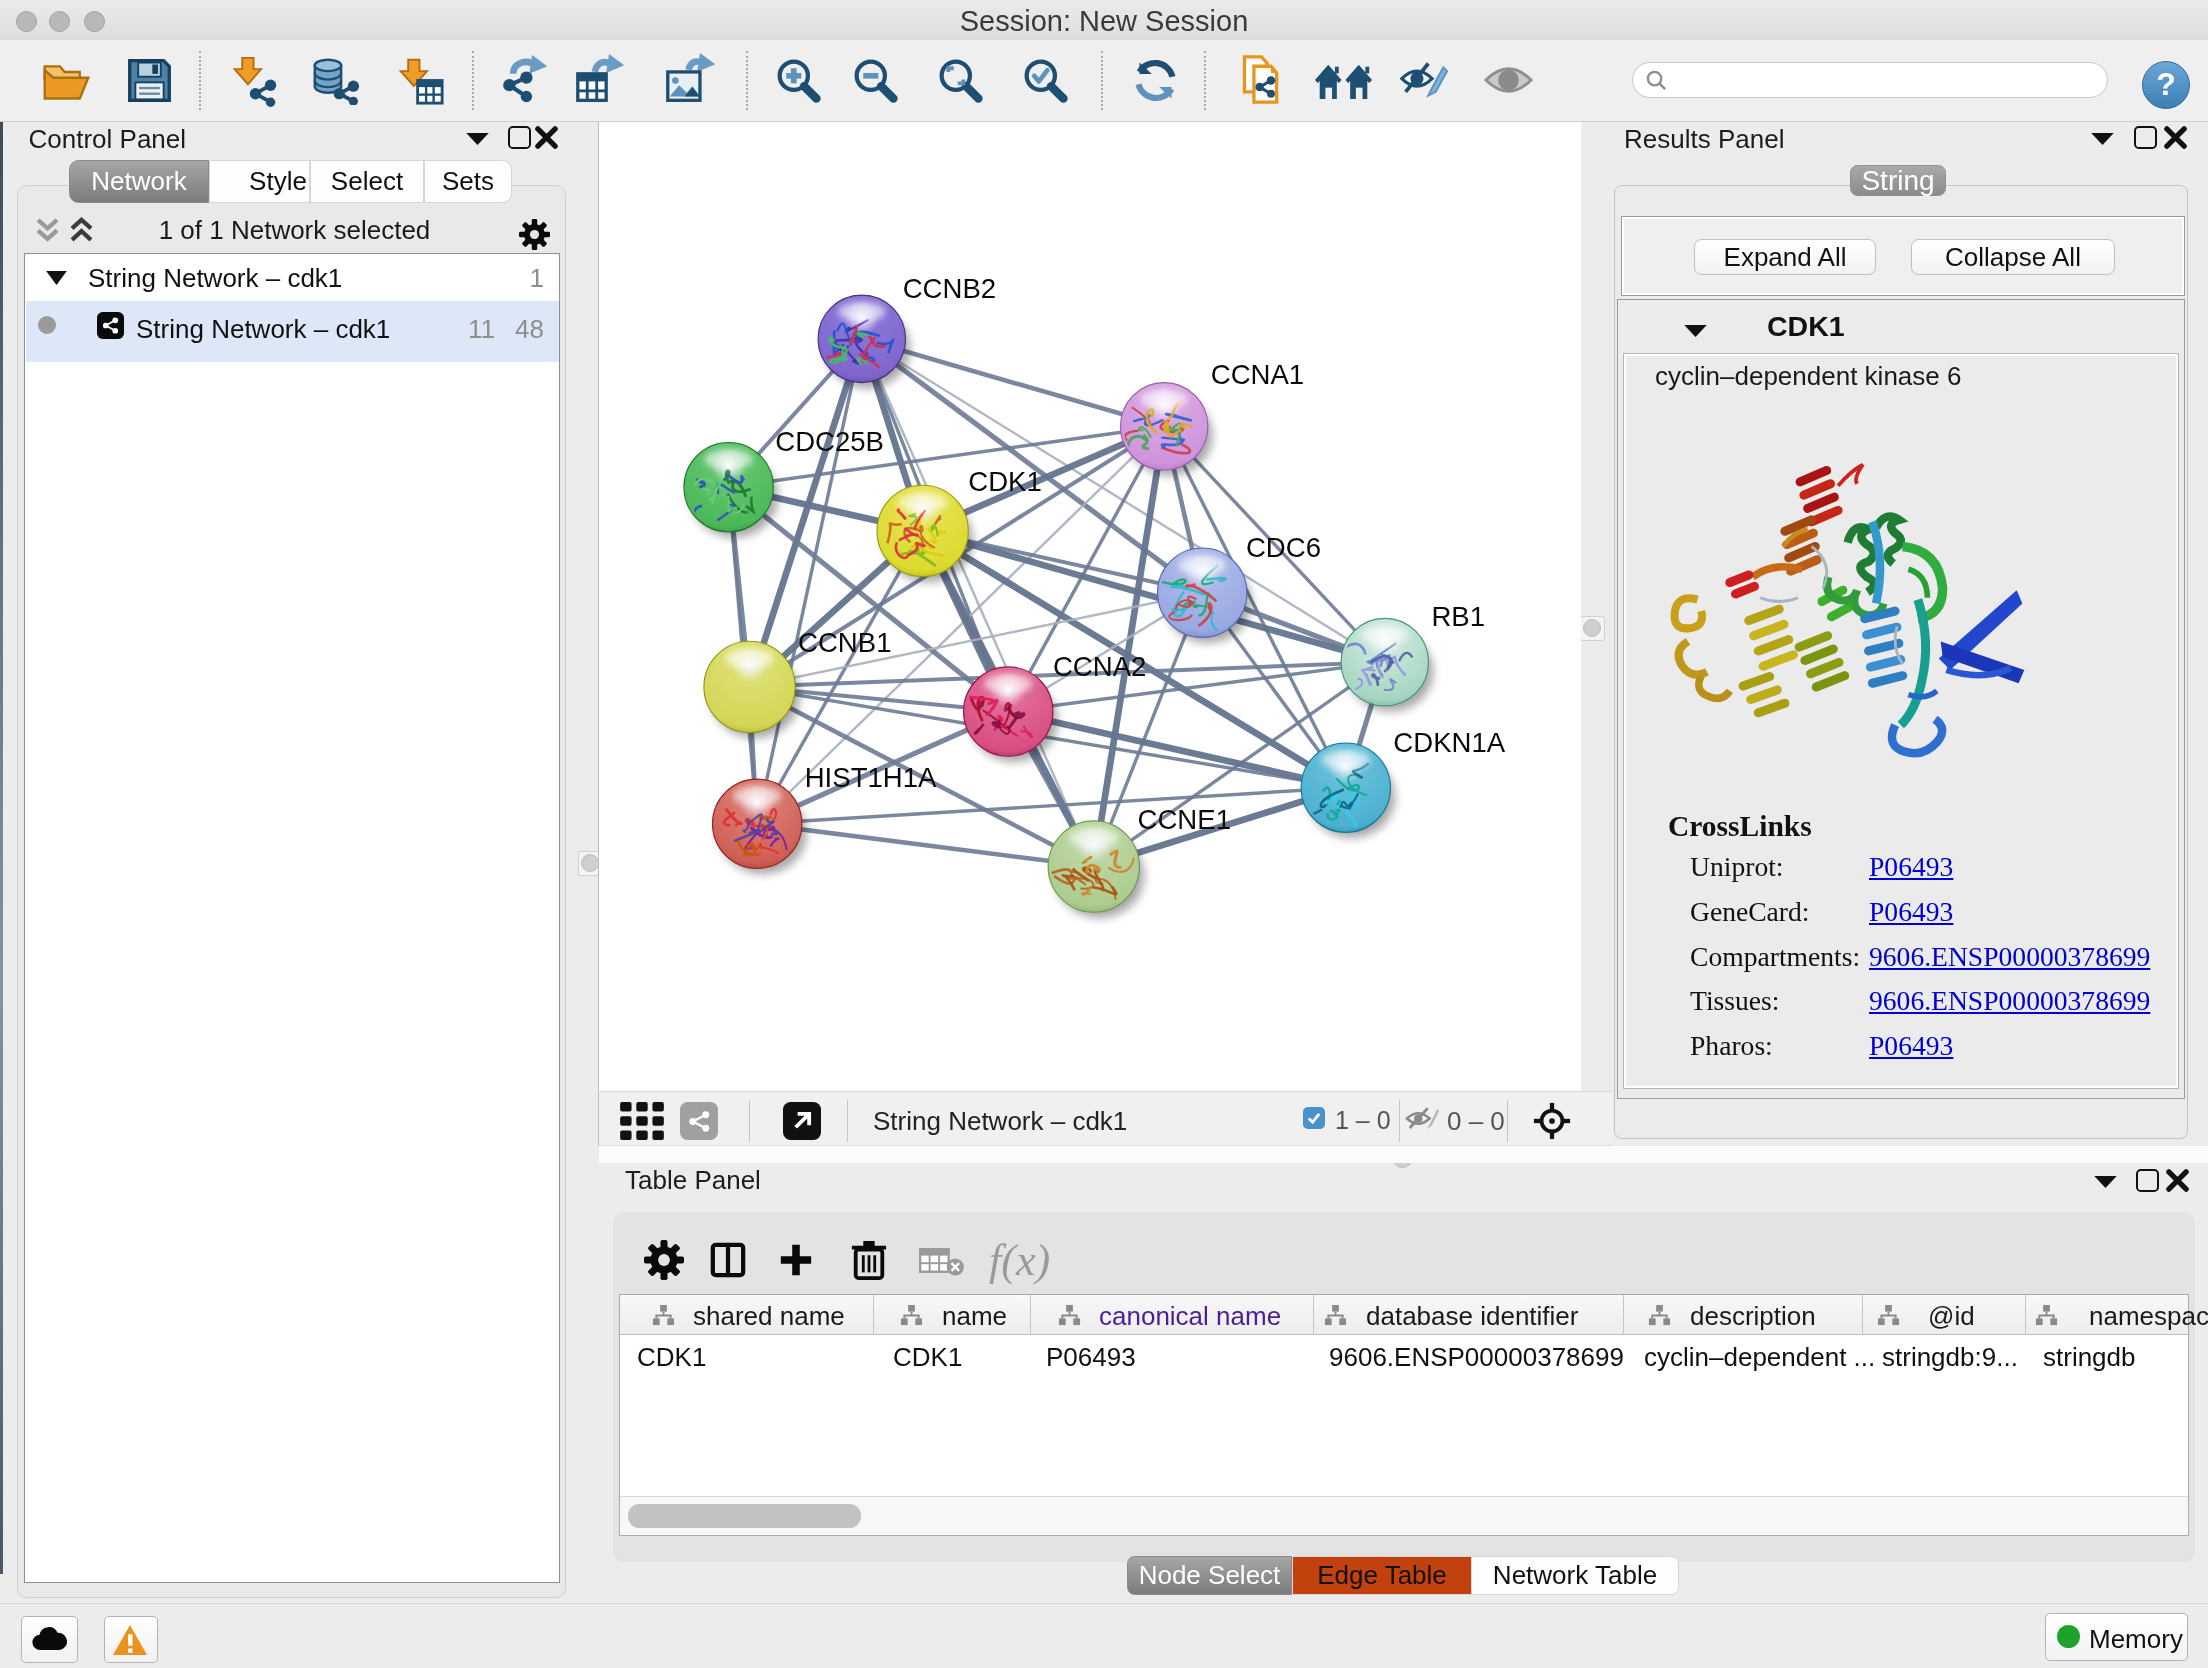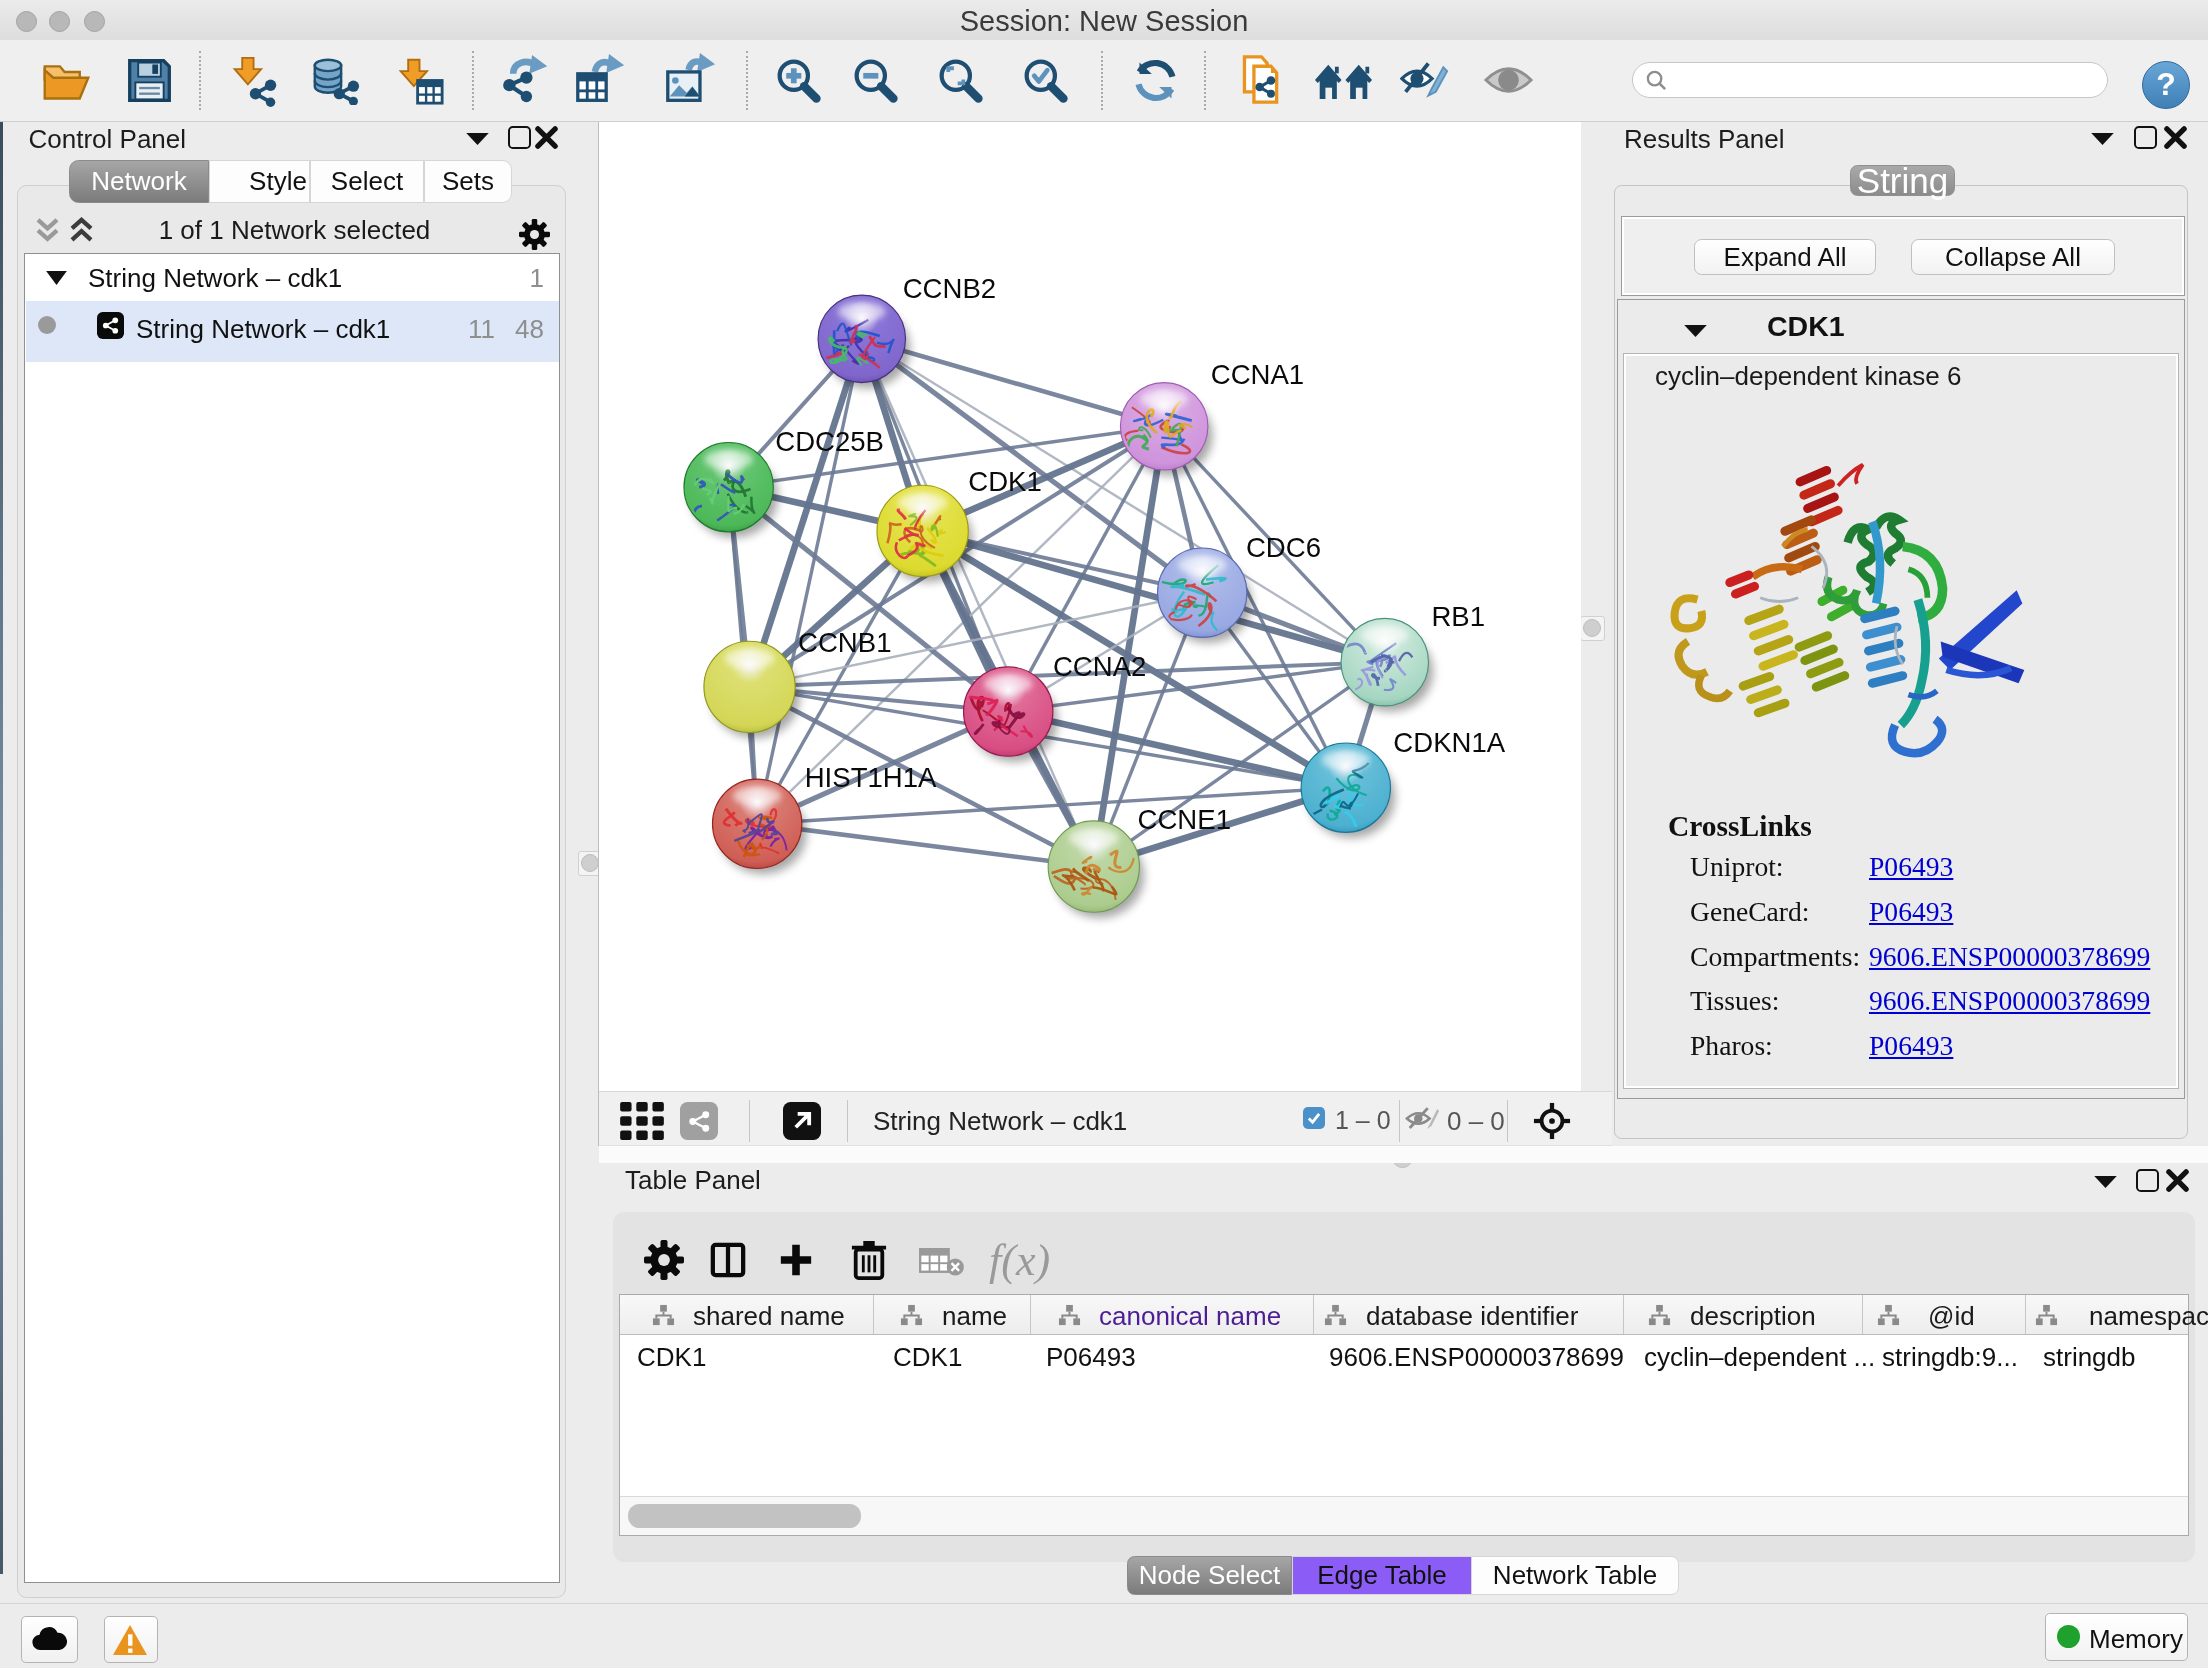"String" div.abs { font-size: 35px -> 28px; width: 105px -> 96px }
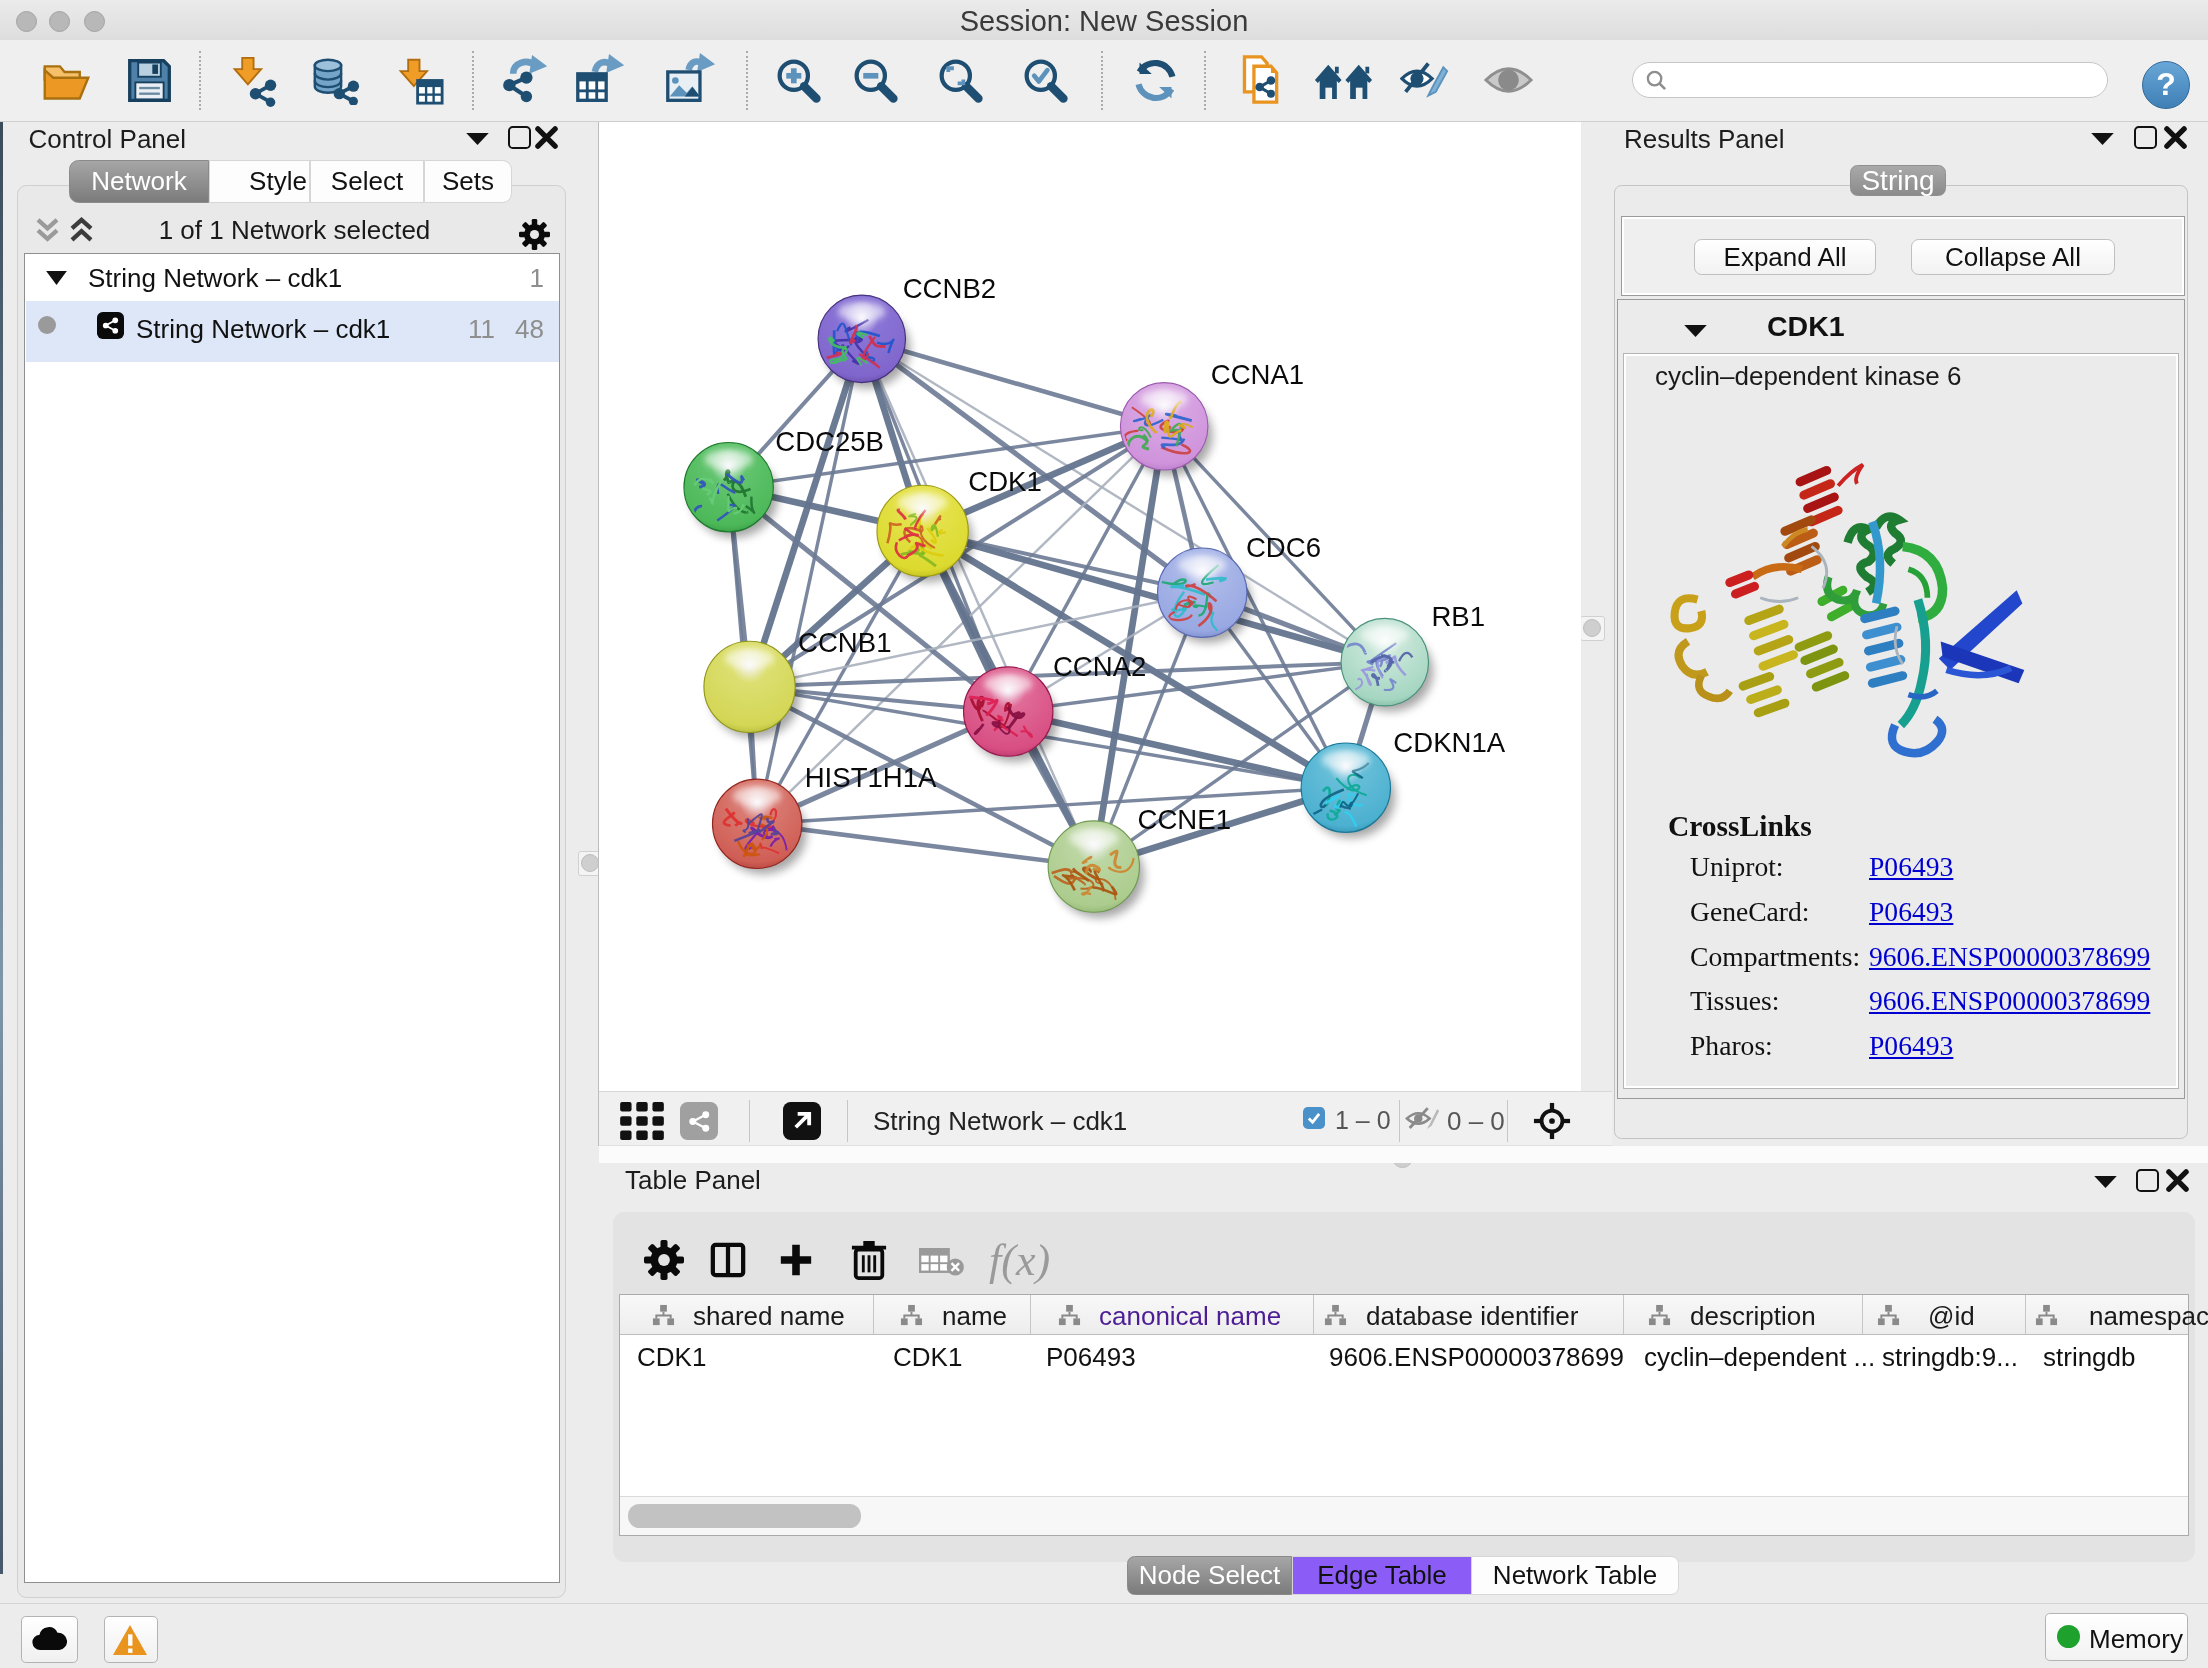"Edge Table" div.abs { background: #8b5cf6 -> #c2410c }
